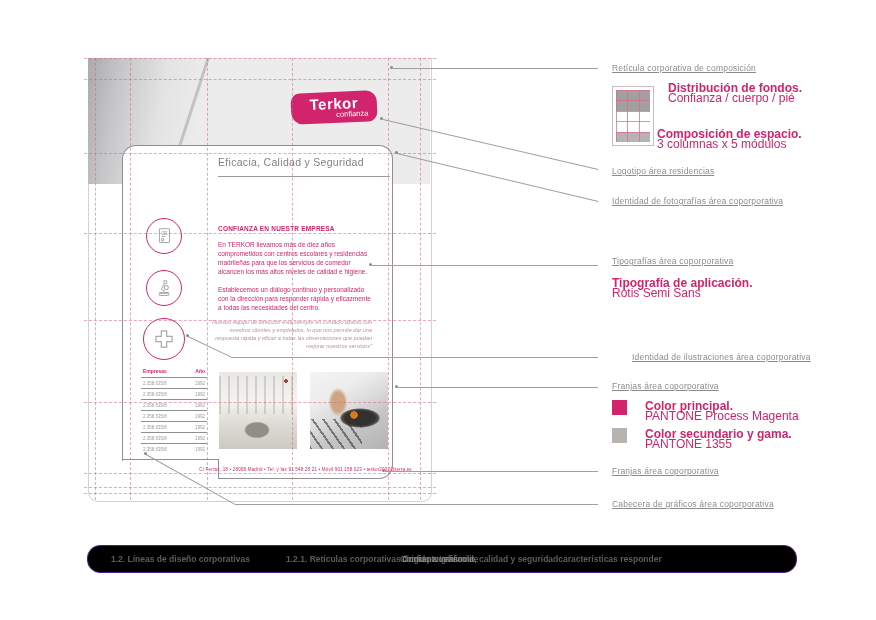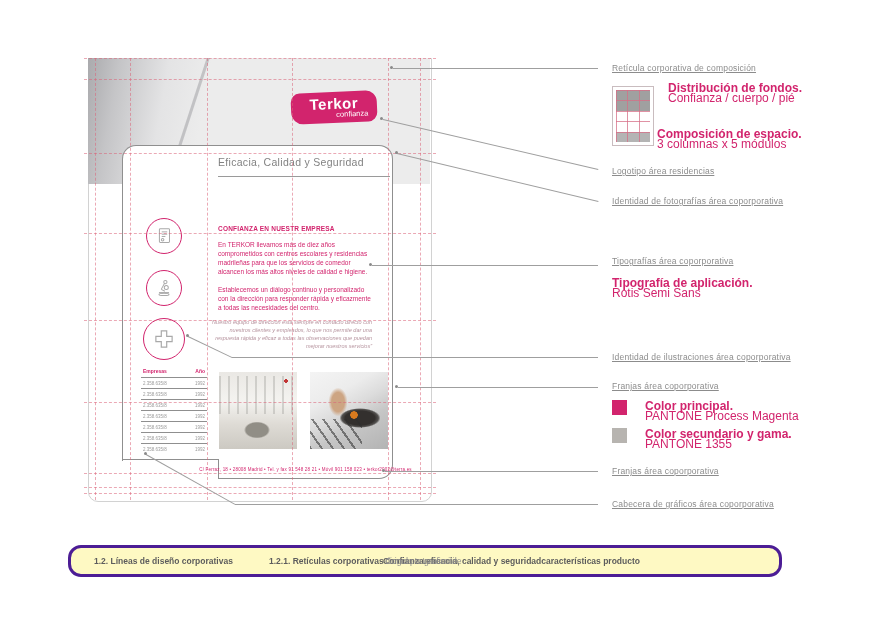"Identidad de ilustraciones área" div.lbl { margin-left: none -> 20px }
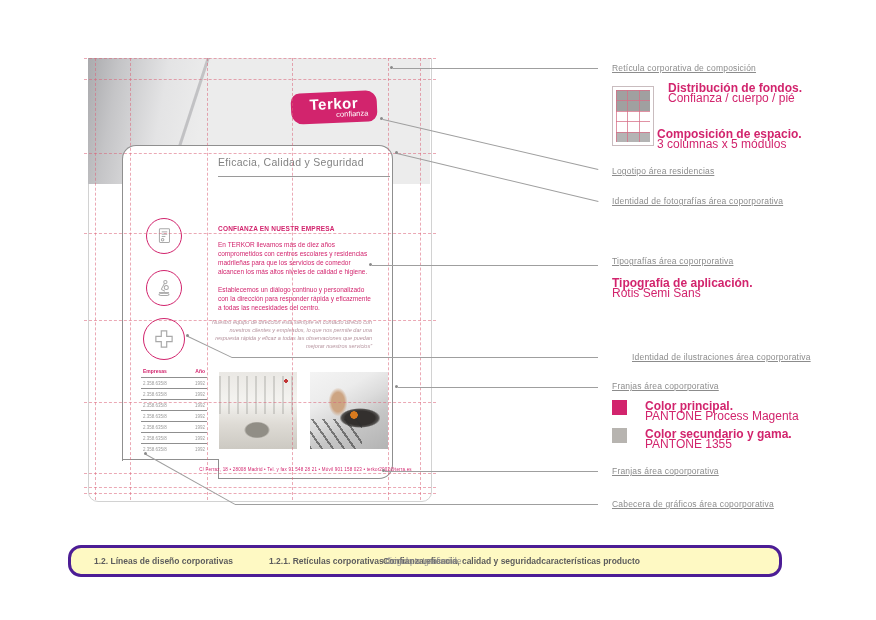"1.2. Líneas de diseño corporativas" .fp { background: #fef9c3 -> #000000; border: 3px solid #4c1d95 -> 1px solid #4c1d95; left: 68px -> 87px }
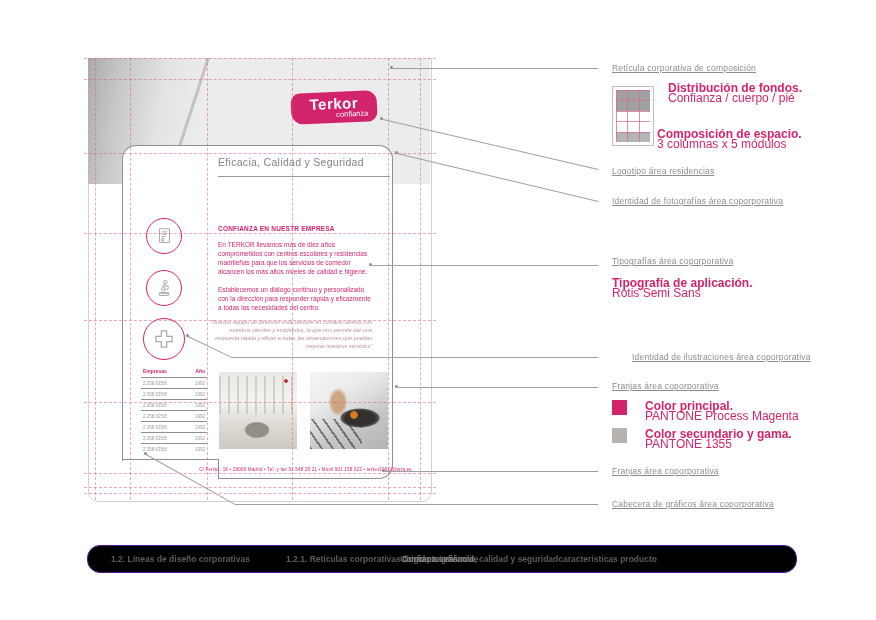"características producto" b { text: producto -> responder }
